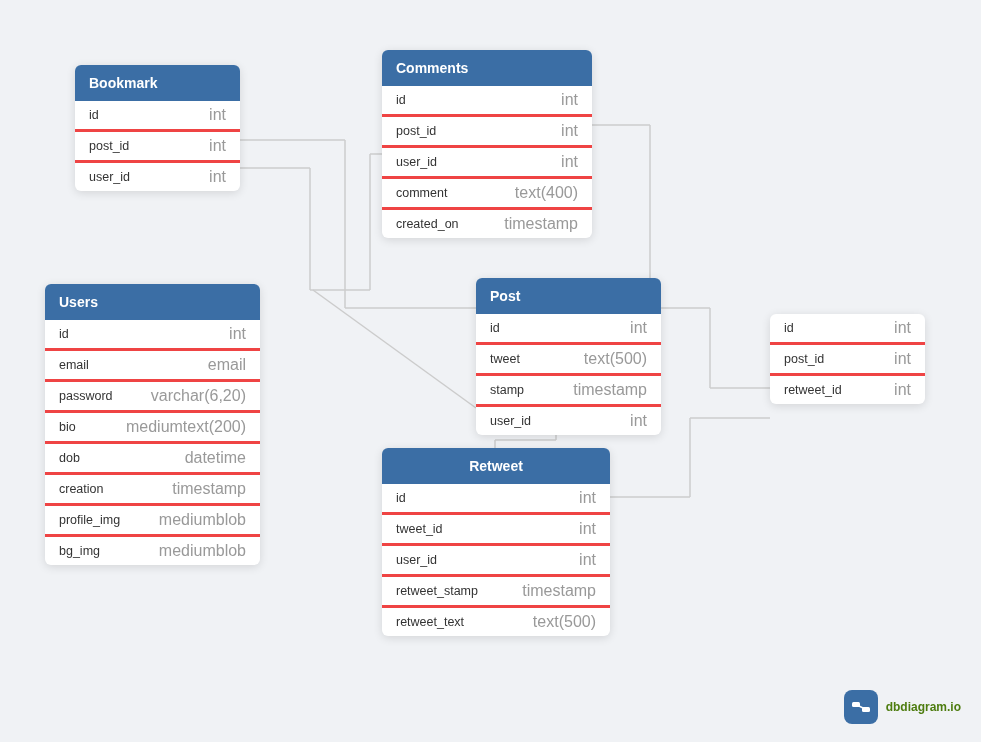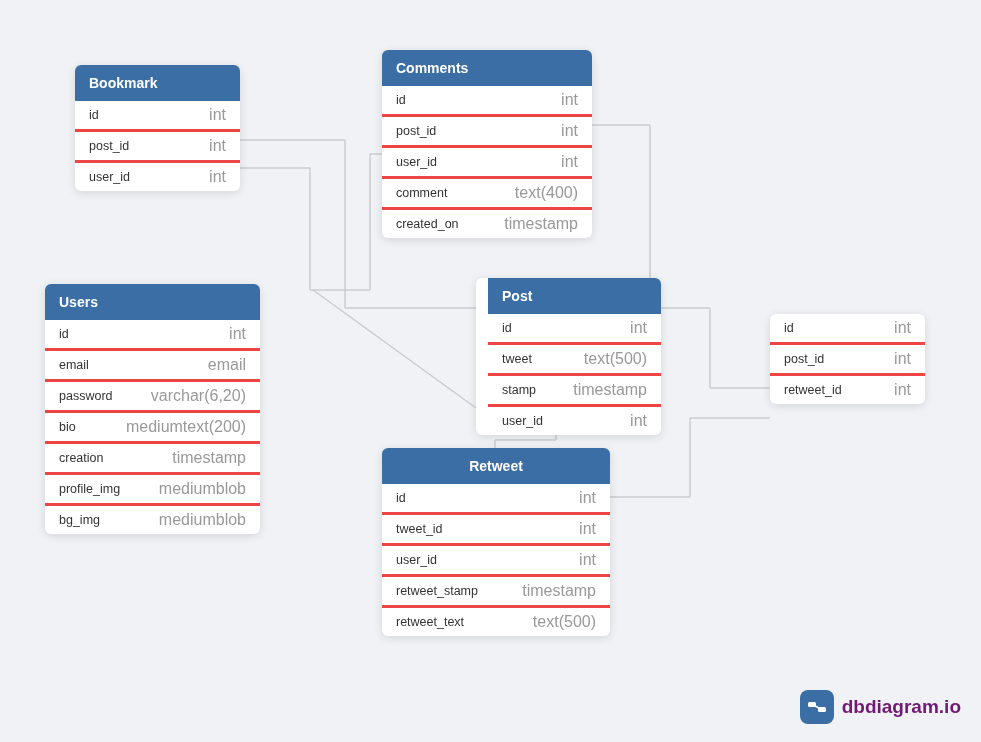"Post" div.db-table { padding-left: 12px -> none }
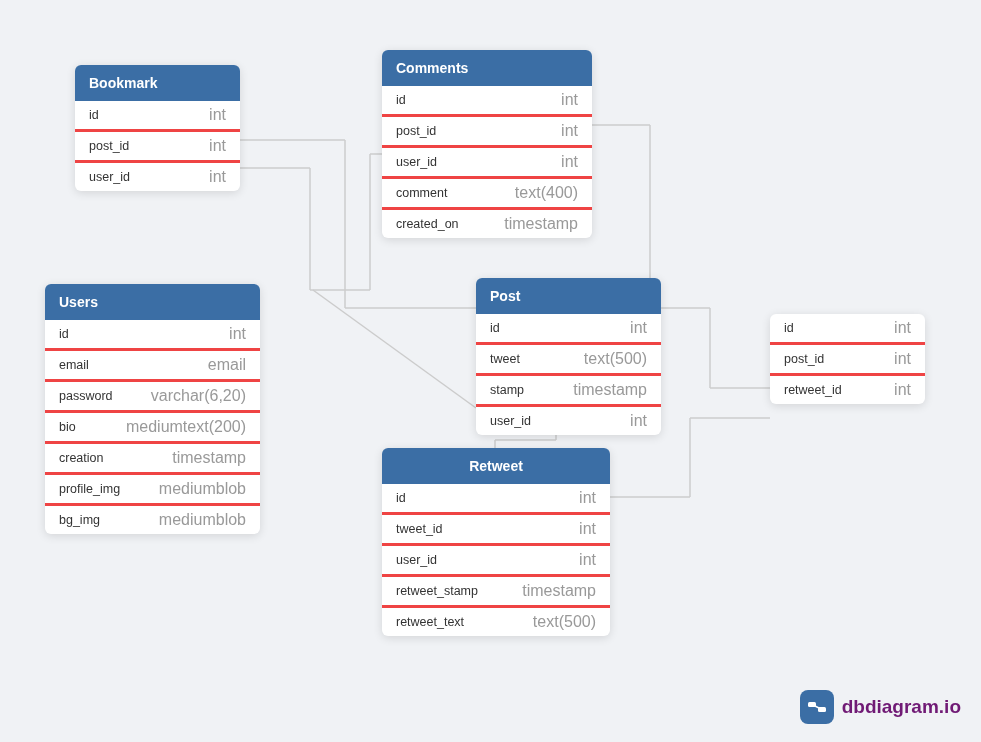"dob" div.db-table-row { html: none -> <div> <span>dob</span> <span>datetime</span> </div> }
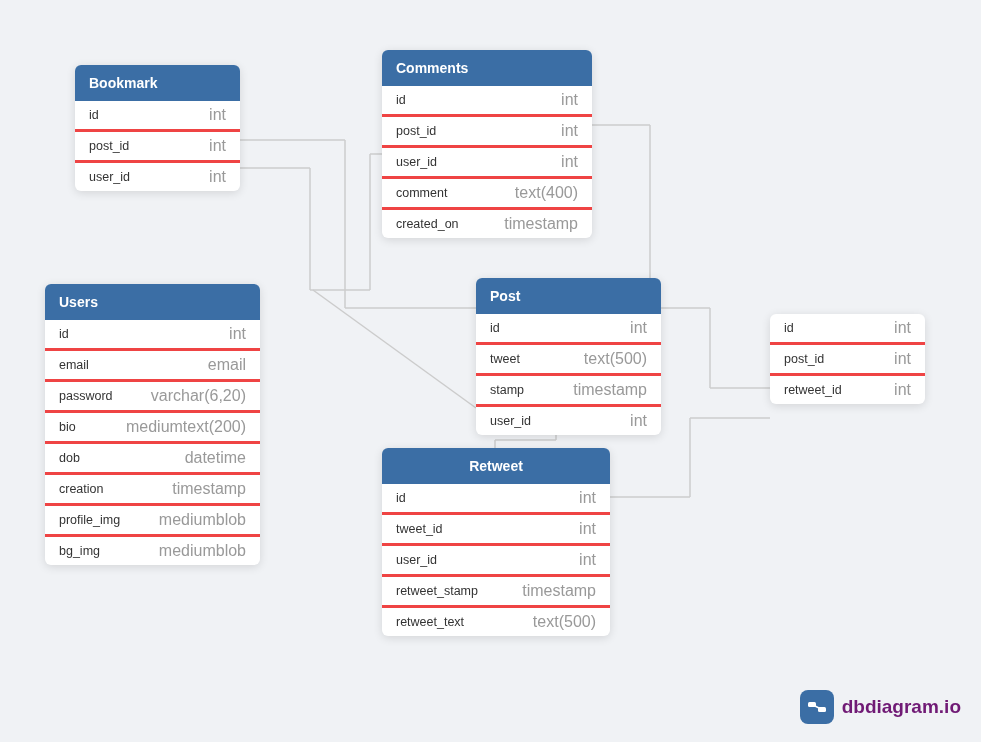"dbdiagram.io" .logo-text { color: #701a75 -> #4d7c0f; font-size: 19px -> 12px }
